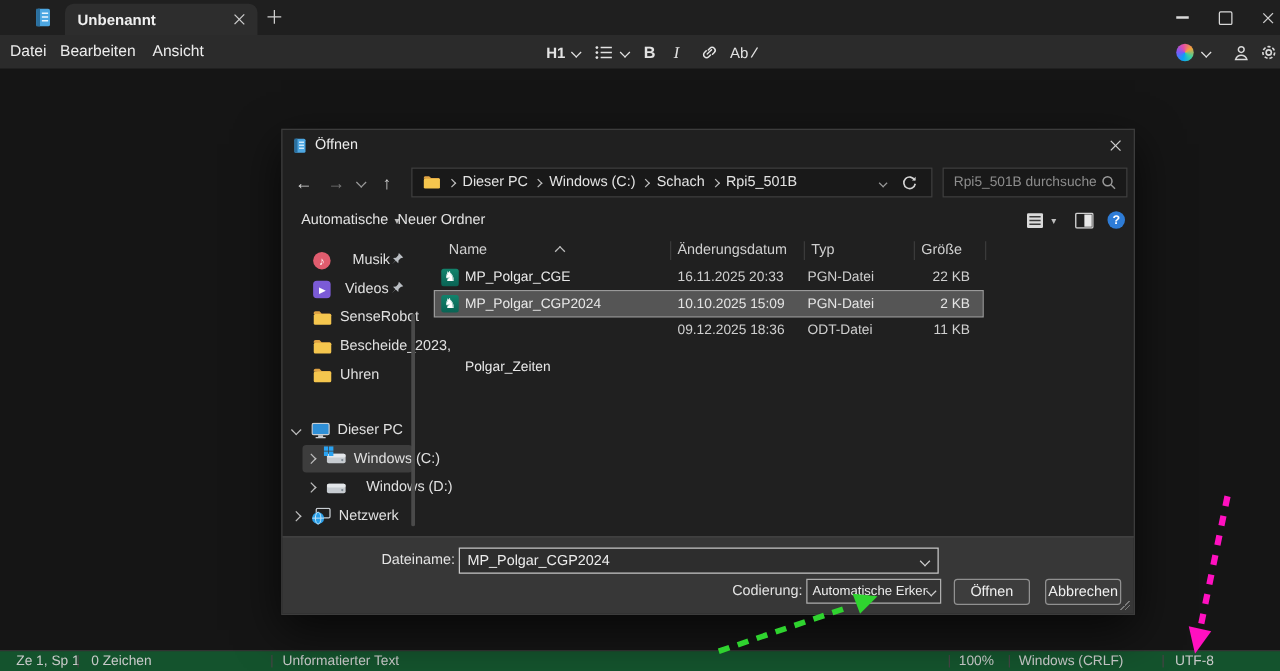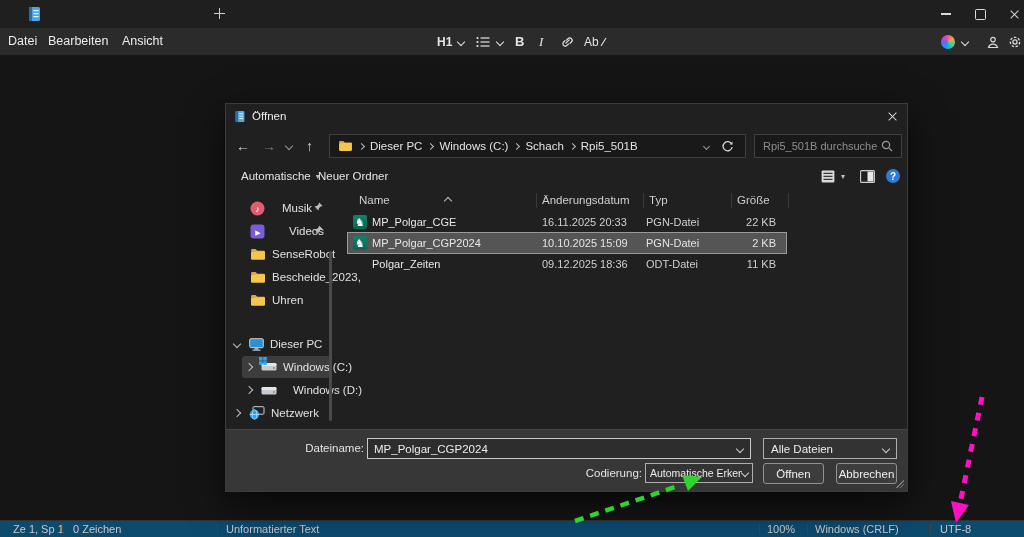"Unbenannt" div.tab { html: none -> <div> <span>Unbenannt</span> <span> <span></span> </span> </div> }
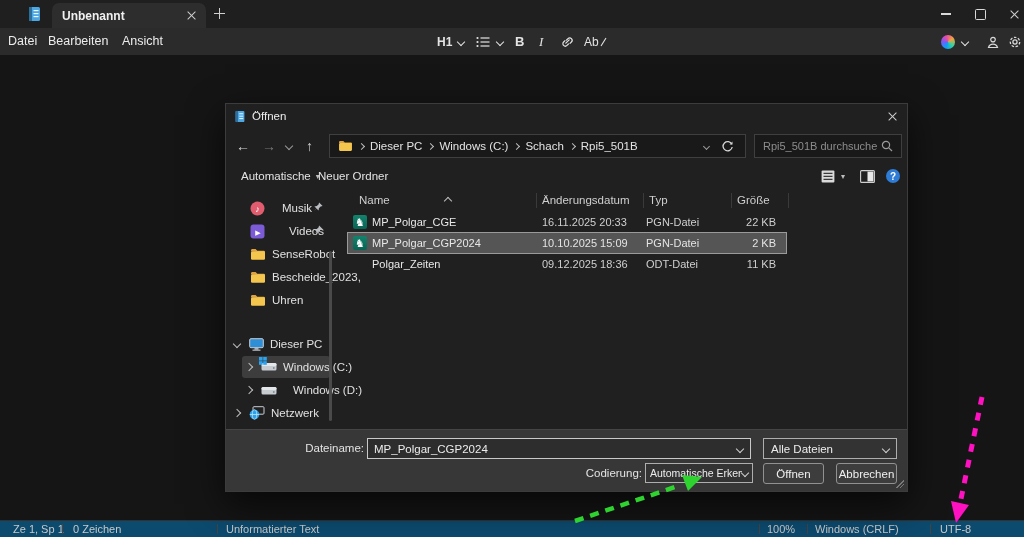"Videos" span { margin-left: 24px -> 11px }
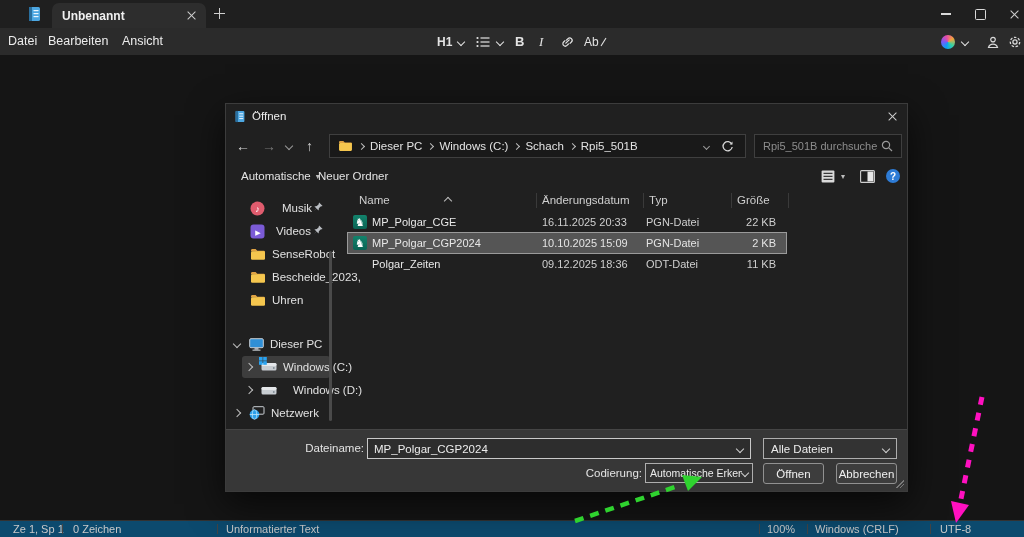"Polgar_Zeiten" span.fcell { margin-top: none -> 30px }
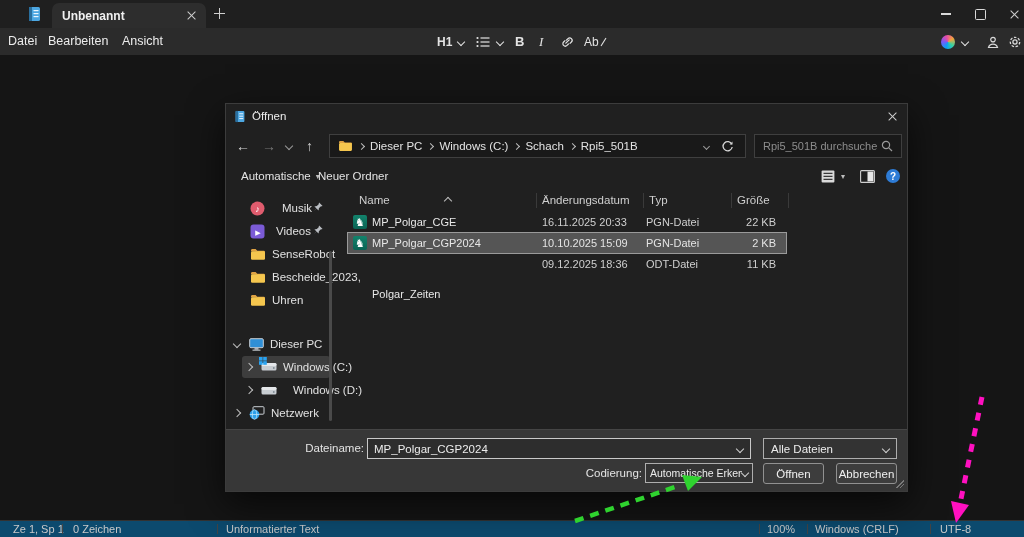"Alle Dateien" div.combo { html: <div> <span>Alle Dateien</span> <span></span> </div> -> none }
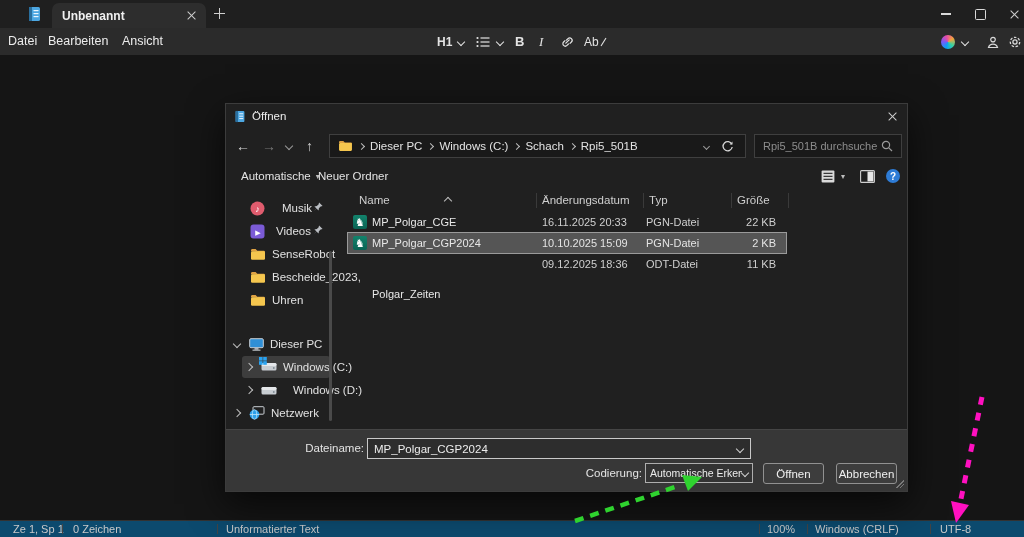"Ze 1, Sp 1" .statusbar { background: #0c4a6e -> #14532d }
